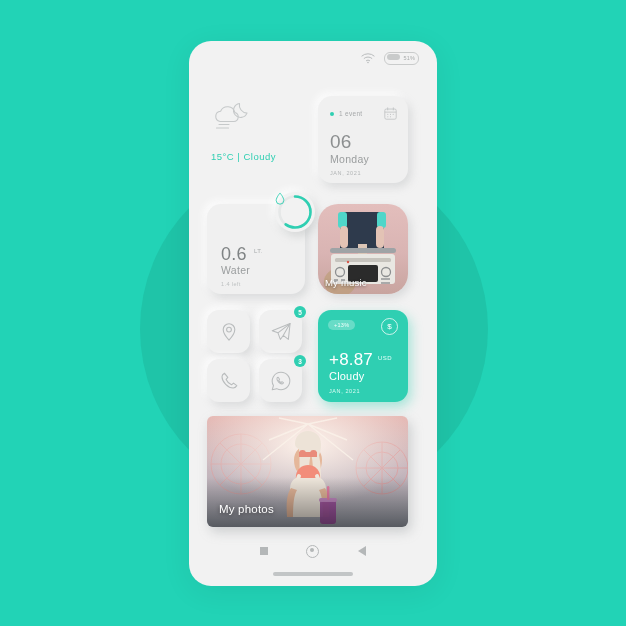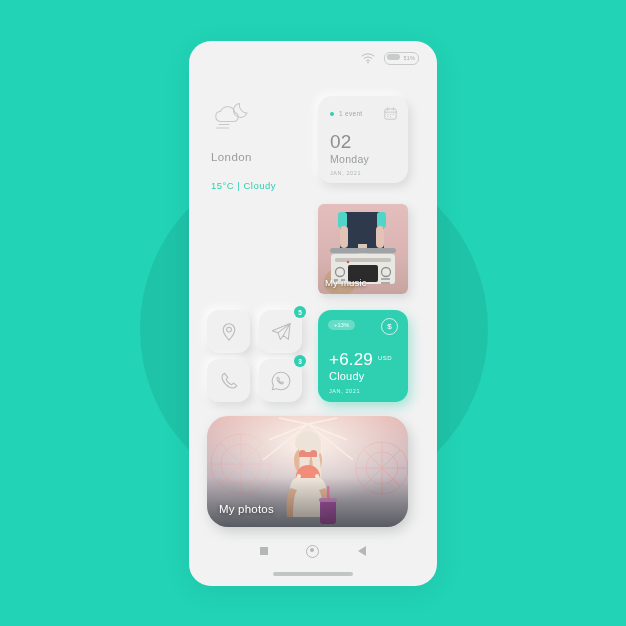"02" div.cal-num { text: 02 -> 06 }
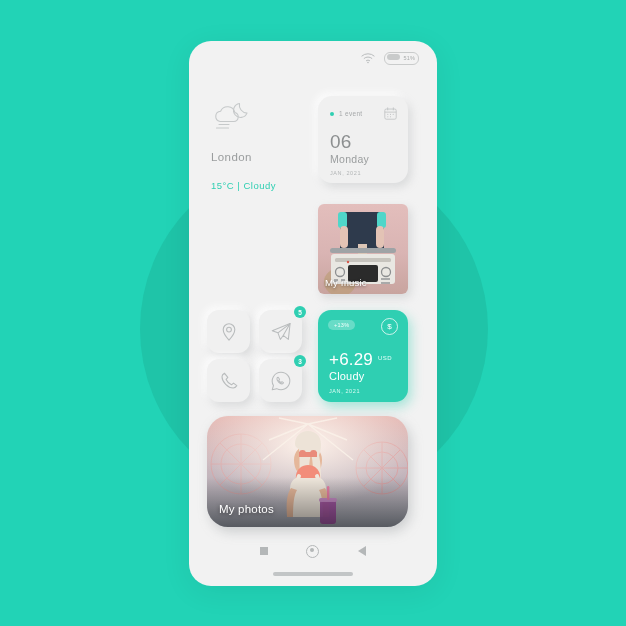"London" div.weather-city { html: <div>London</div> -> none }
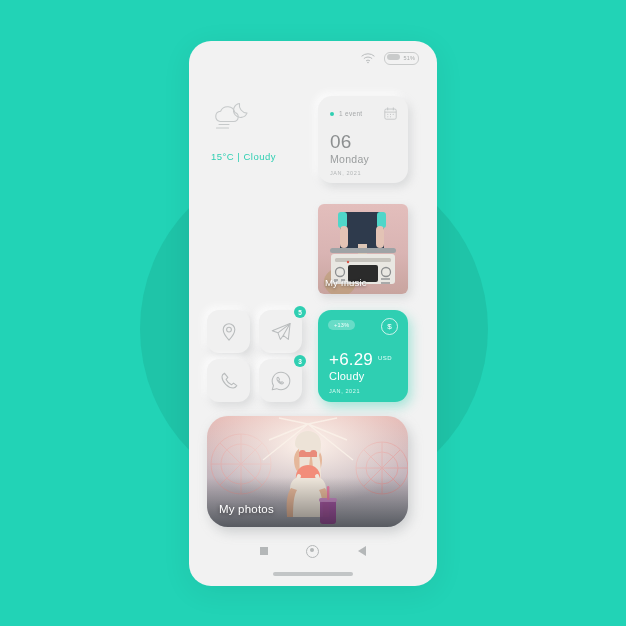"0.6" div.card { html: none -> <div> <div> <svg> <circle></circle> <circle></circle> </svg> <svg> <path></path> </svg> </div> <div>0.6</div> <div>LT.</div> <div>Water</div> <div>1.4 left</div> </div> }
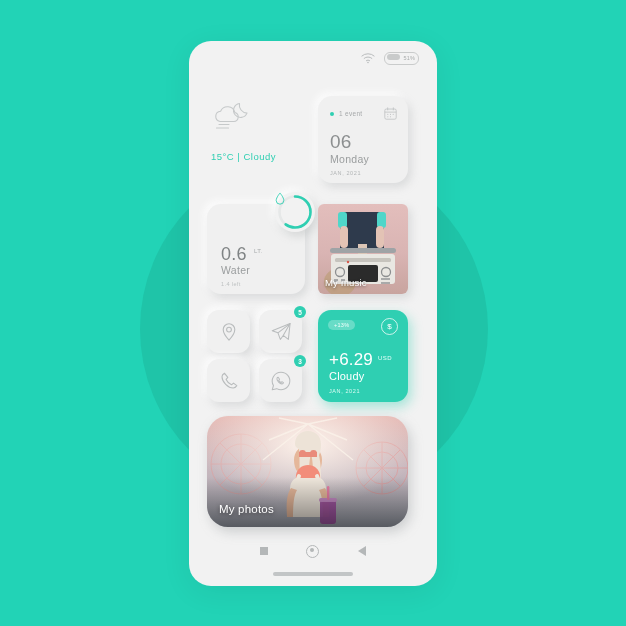"My music" #music { border-radius: 6px -> 20px }
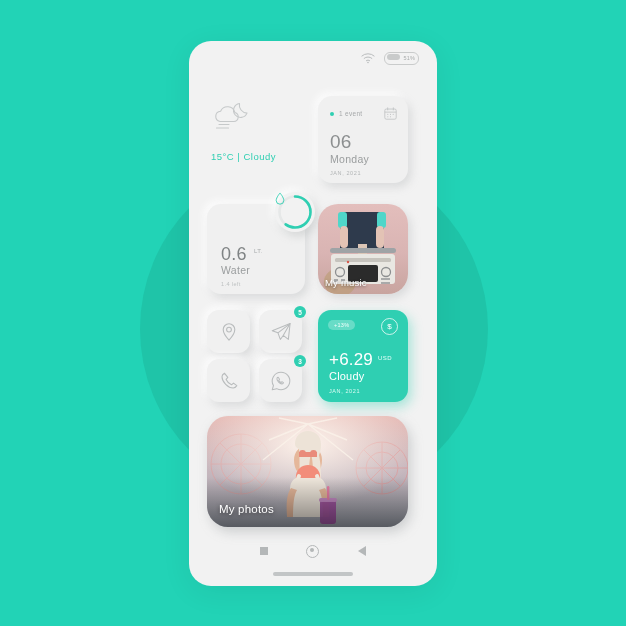"+6.29" div.rev-num { text: +6.29 -> +8.87 }
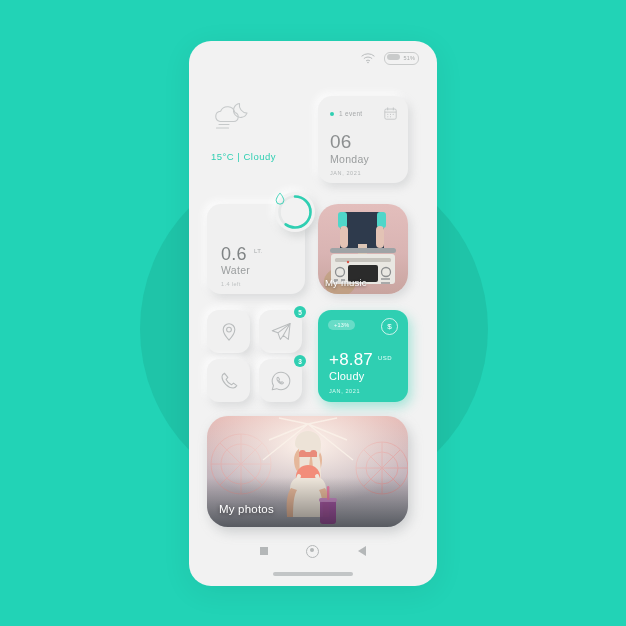"My photos" #photos { border-radius: 21px -> 6px }
